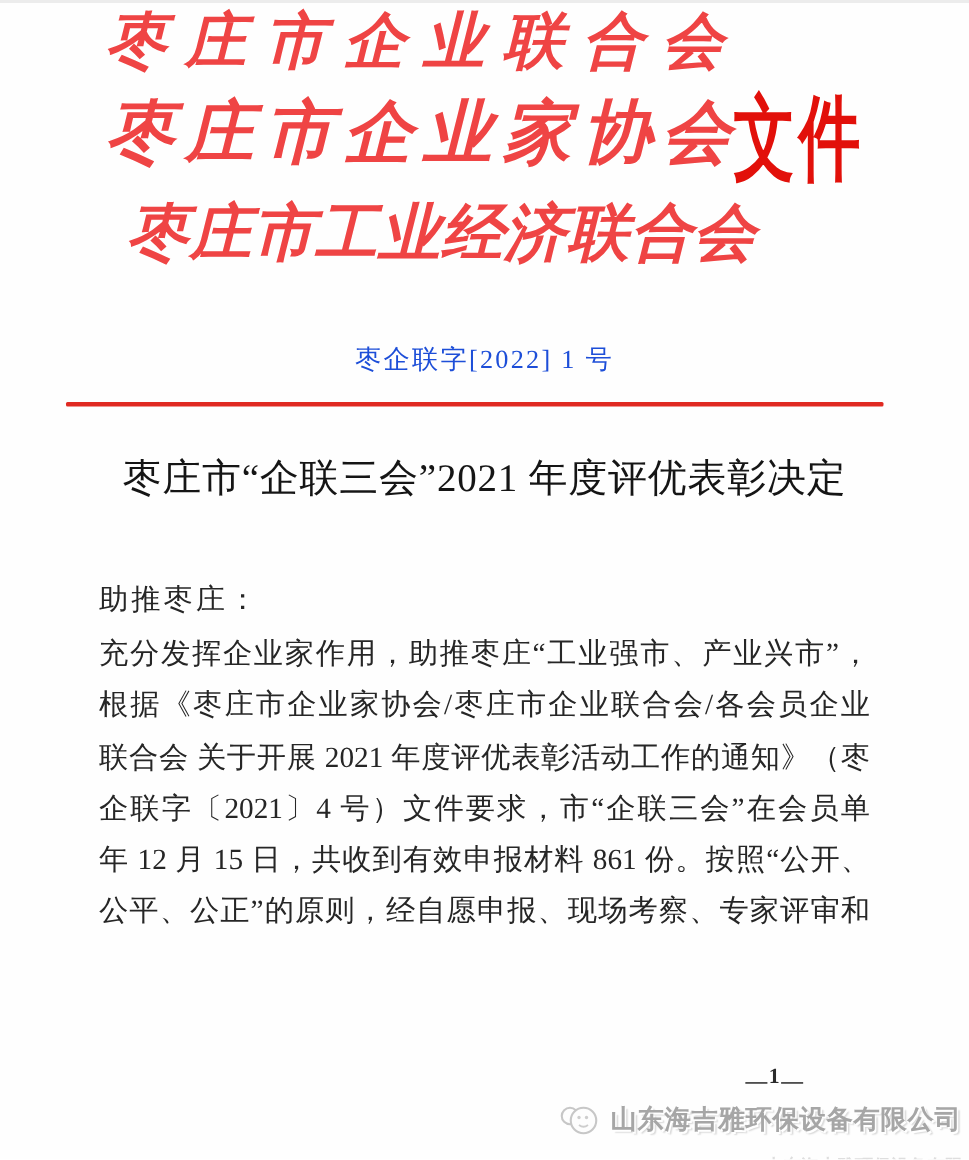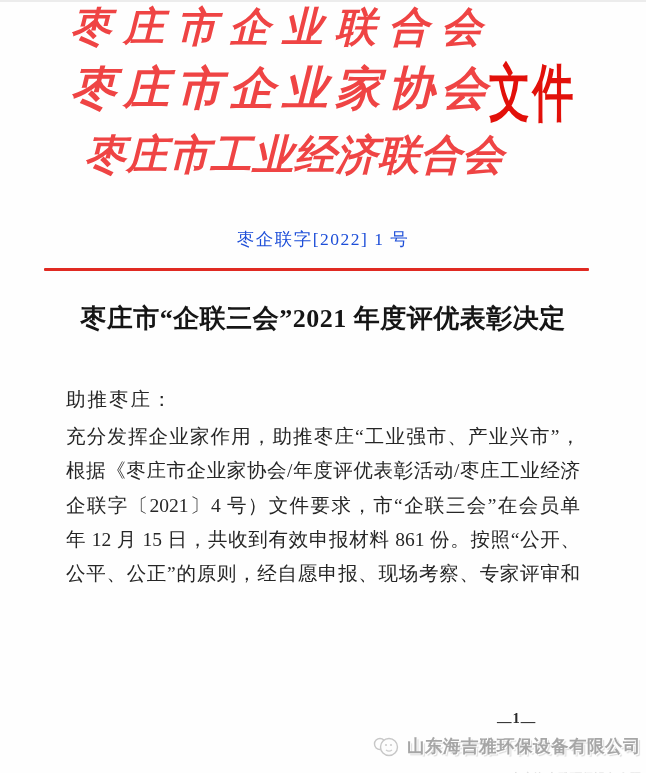"枣庄市“企联三会”2021 年度评优表彰决定" .title { font-weight: bold -> normal }
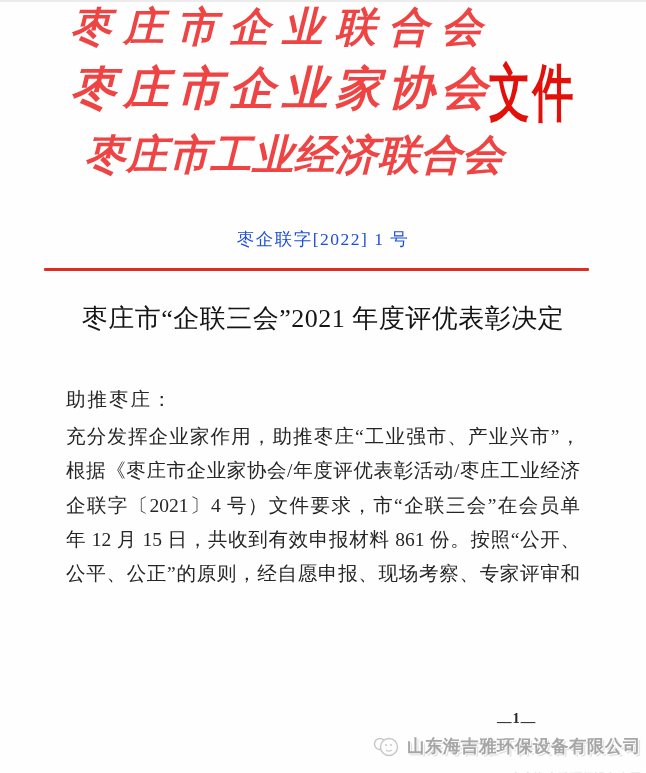"根据《枣庄市企业家协会/年度评优表彰活动/枣庄工业经济" div.bline { text: /年度评优表彰活动/枣庄工业经济 -> /枣庄市企业联合会/各会员企业 }
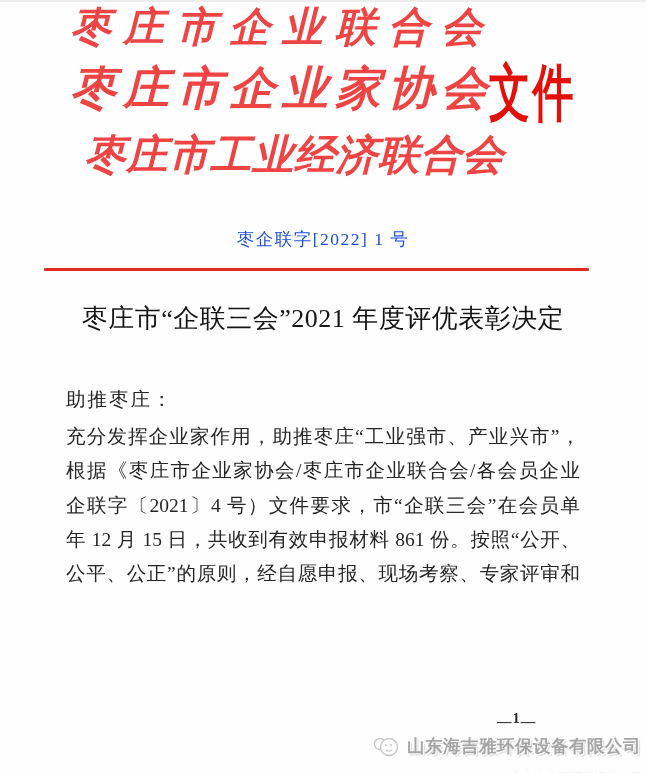"联合会 关于开展 2021 年度评优表彰活动工作的通知》（枣" div.bline { html: none -> <div>联合会 关于开展 2021 年度评优表彰活动工作的通知》（枣</div> }
